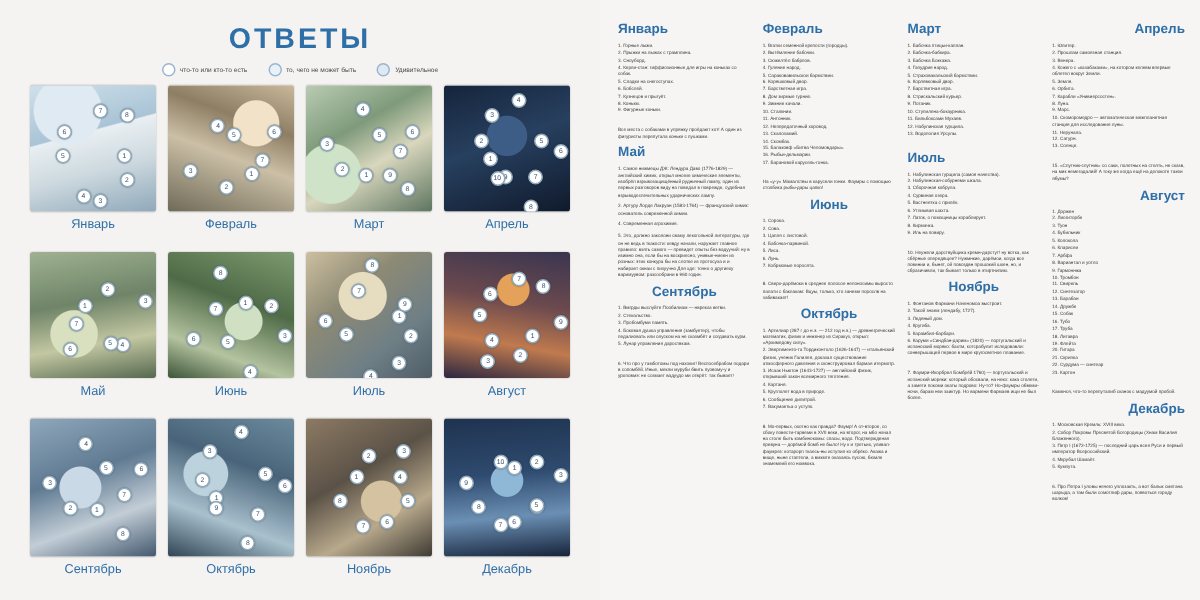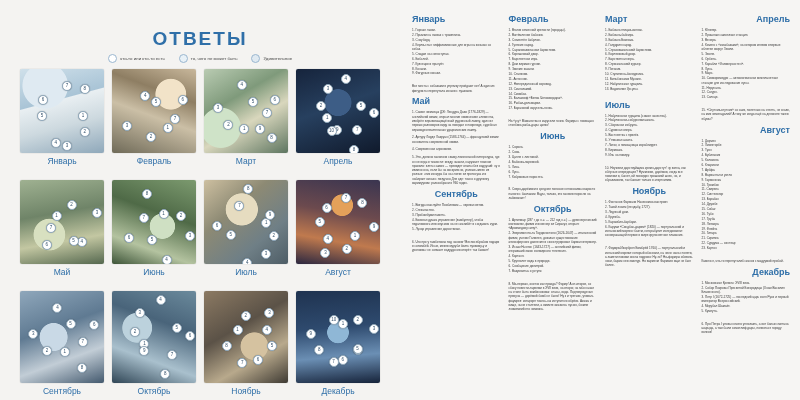"ОТВЕТЫ" .left { padding: 16px -> 4px }
